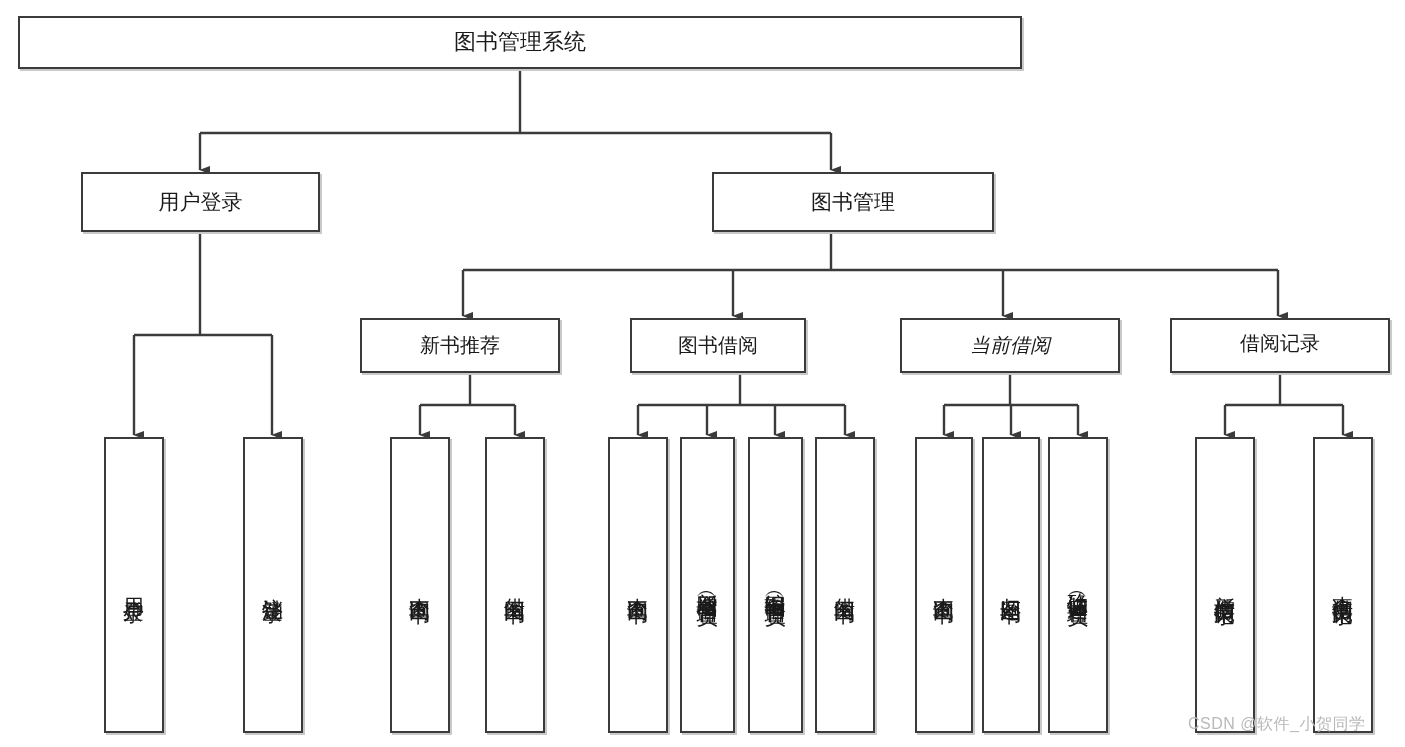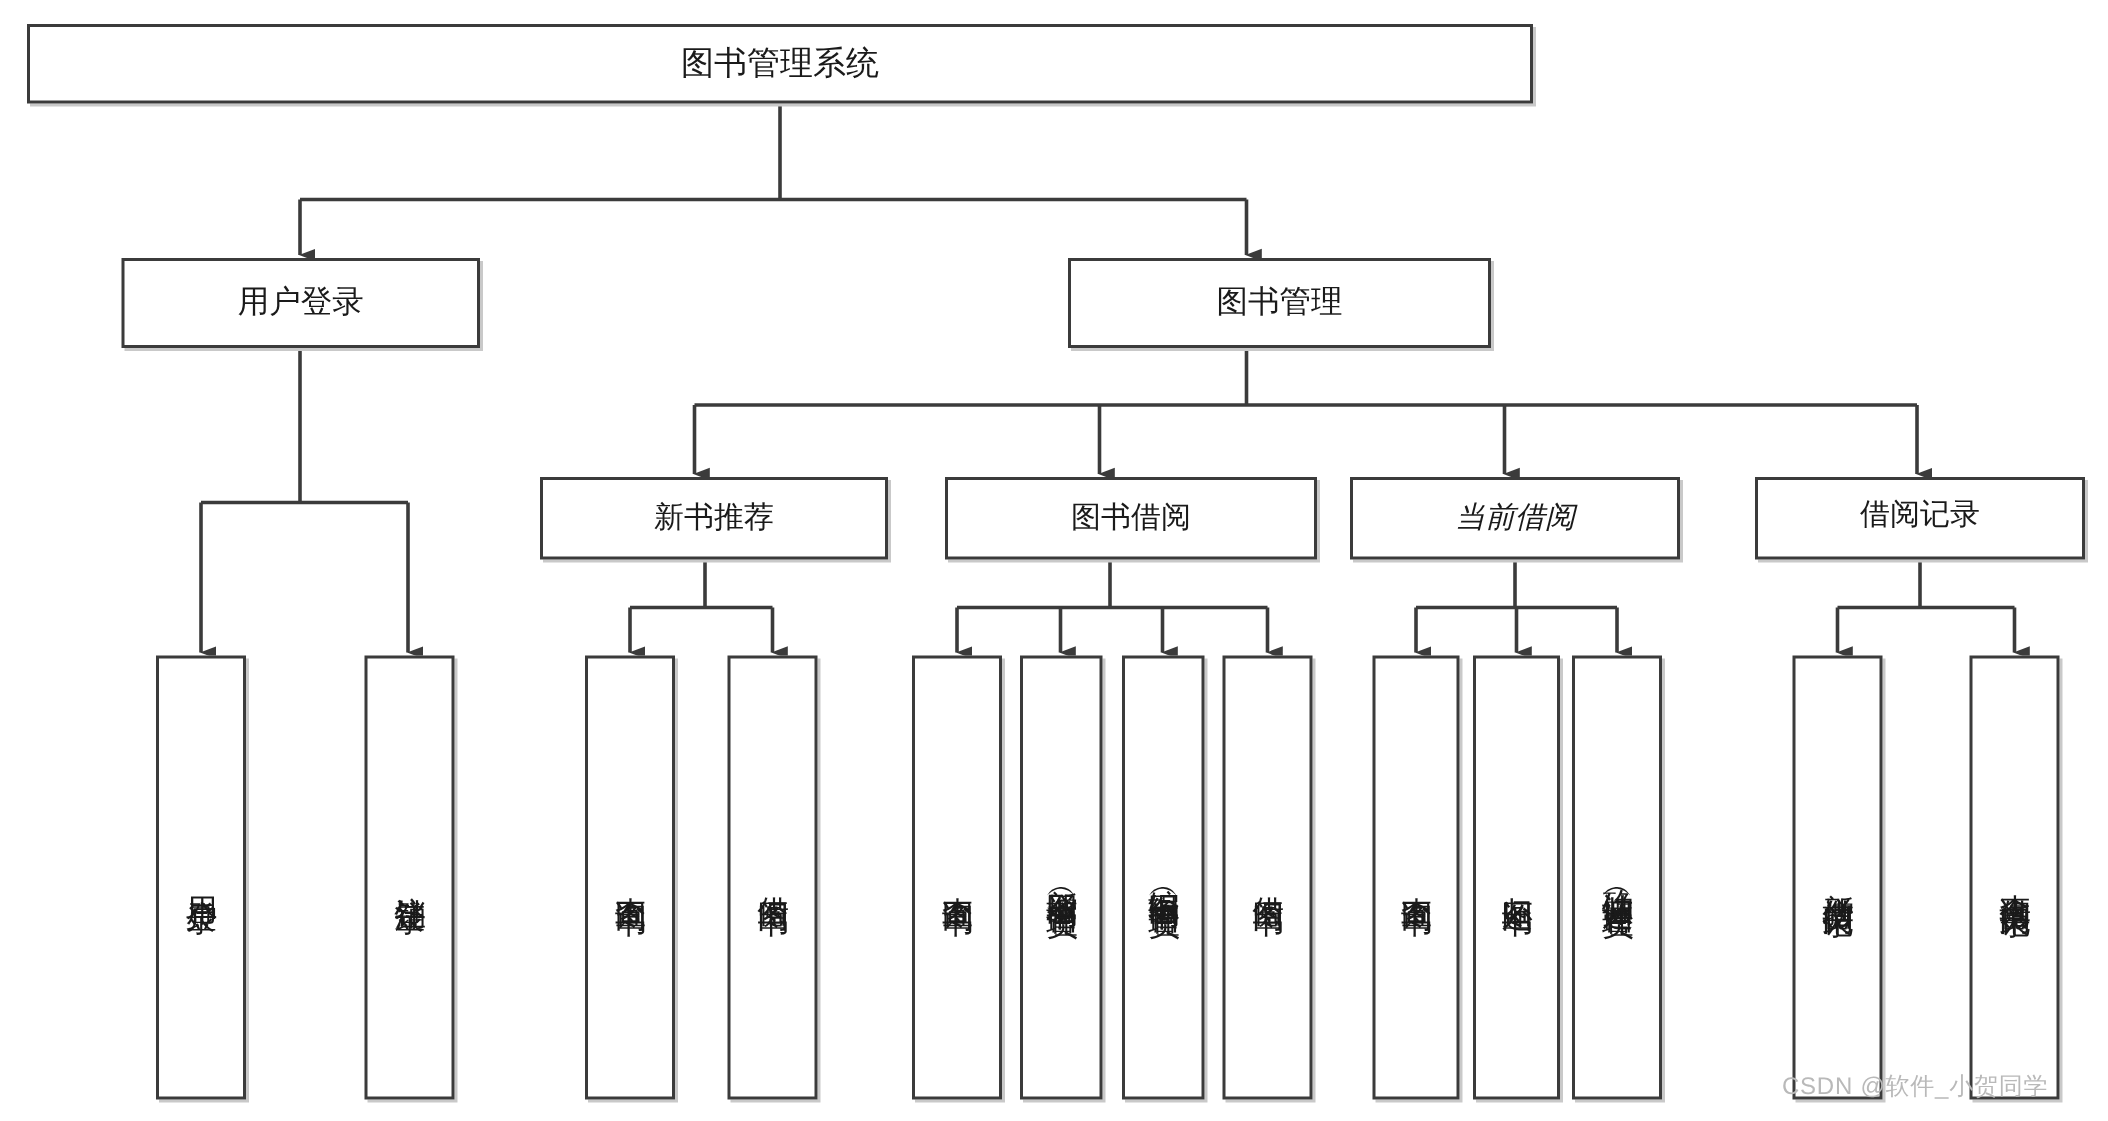"新书推荐" div.node { width: 232px -> 200px }
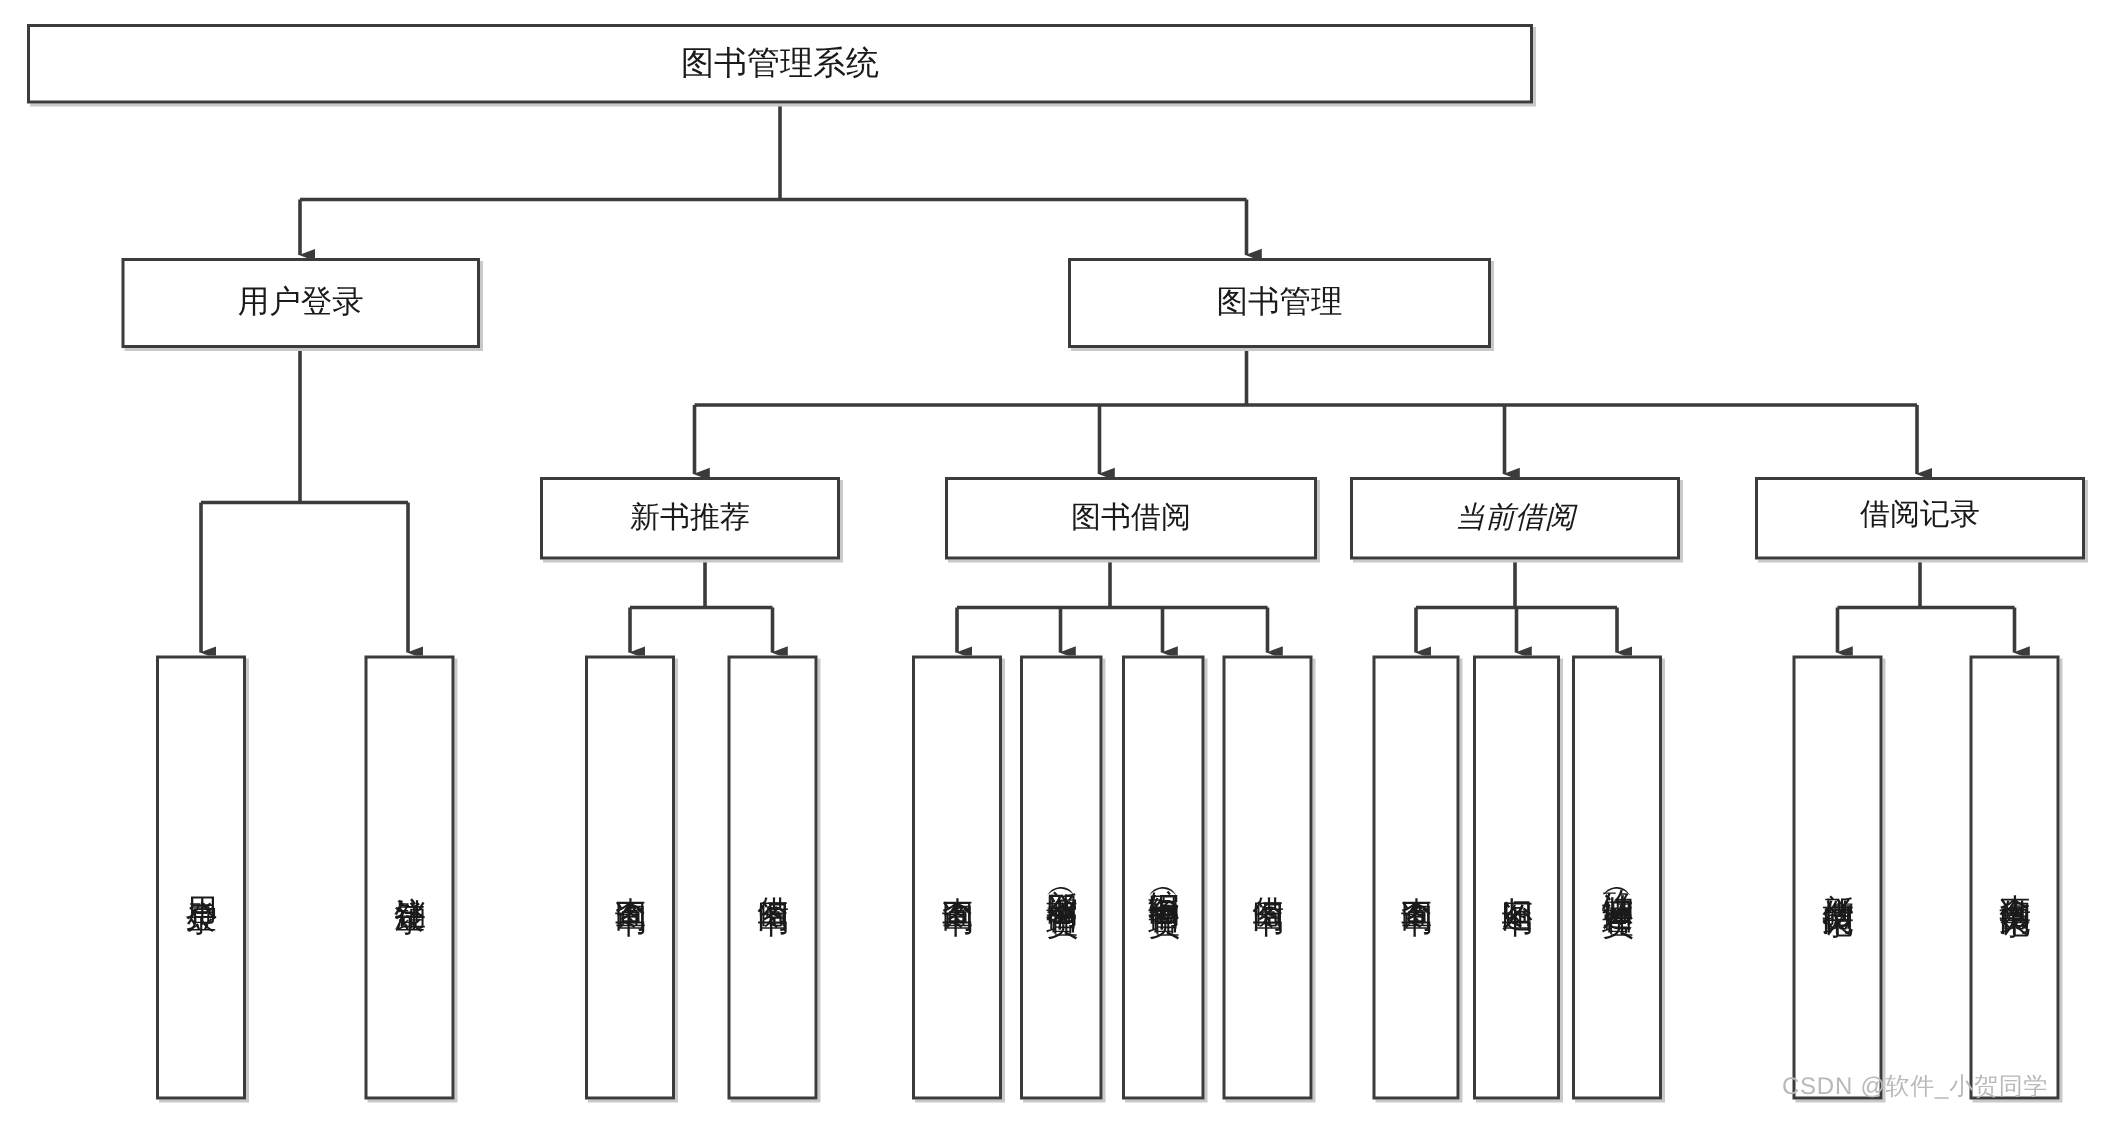"图书借阅" div.node { width: 248px -> 176px }
